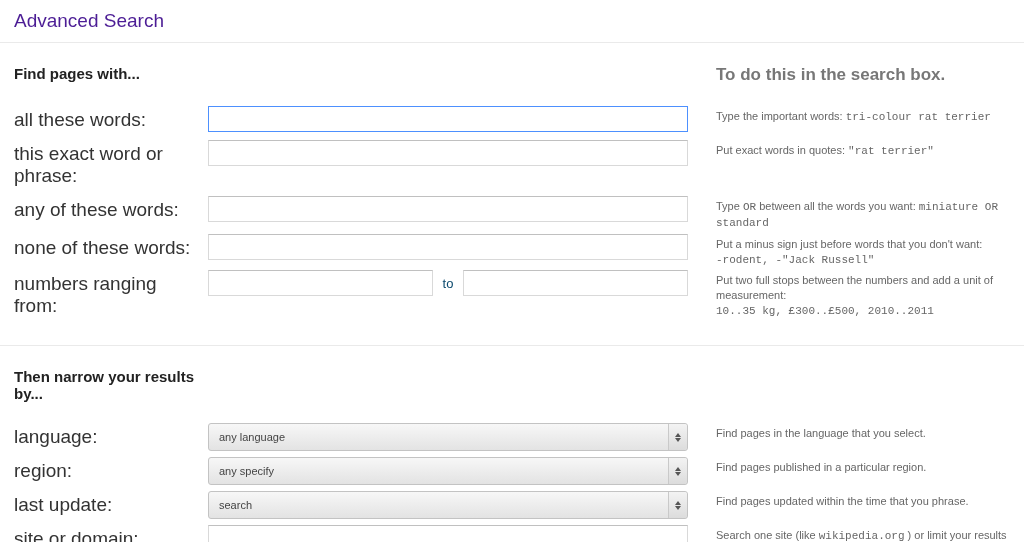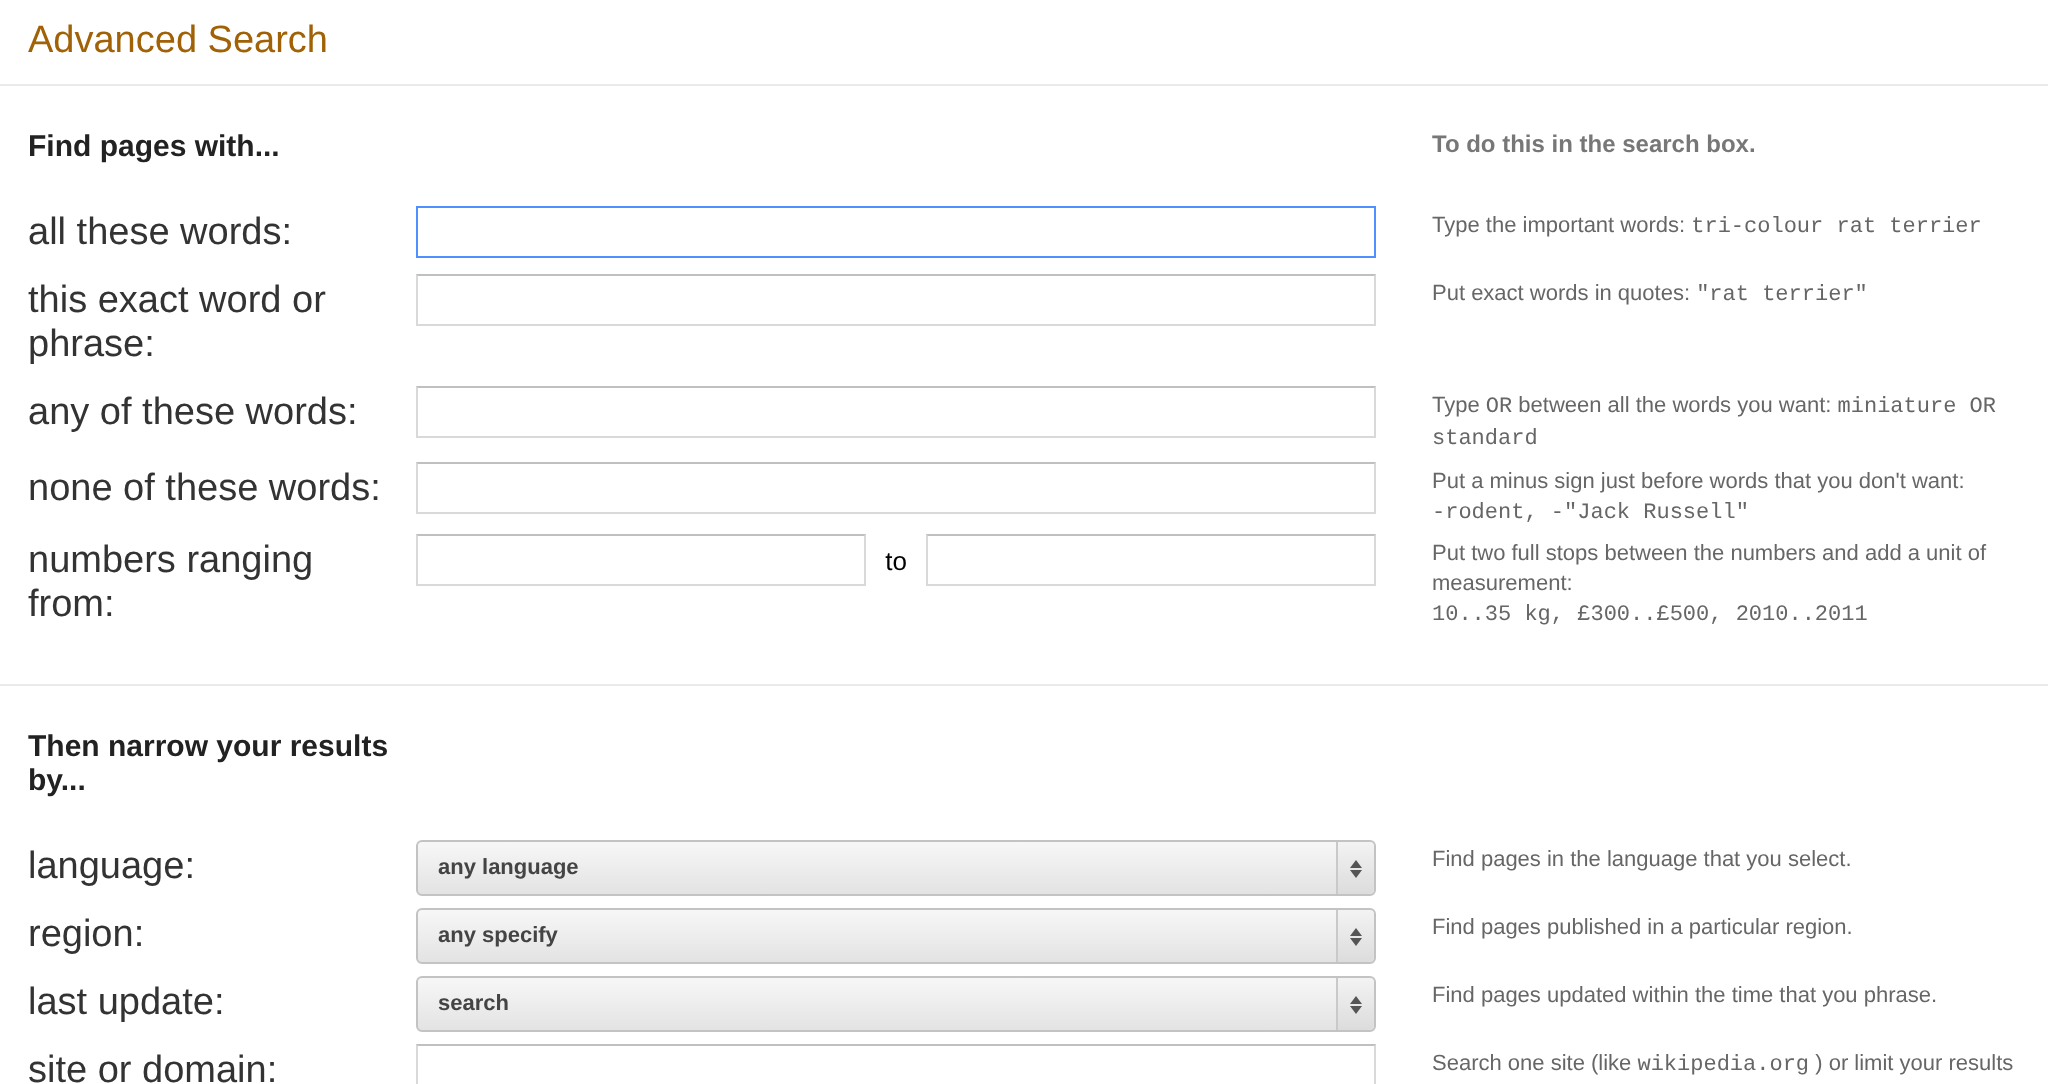"Advanced Search" .title { color: #a16207 -> #4c1d95 }
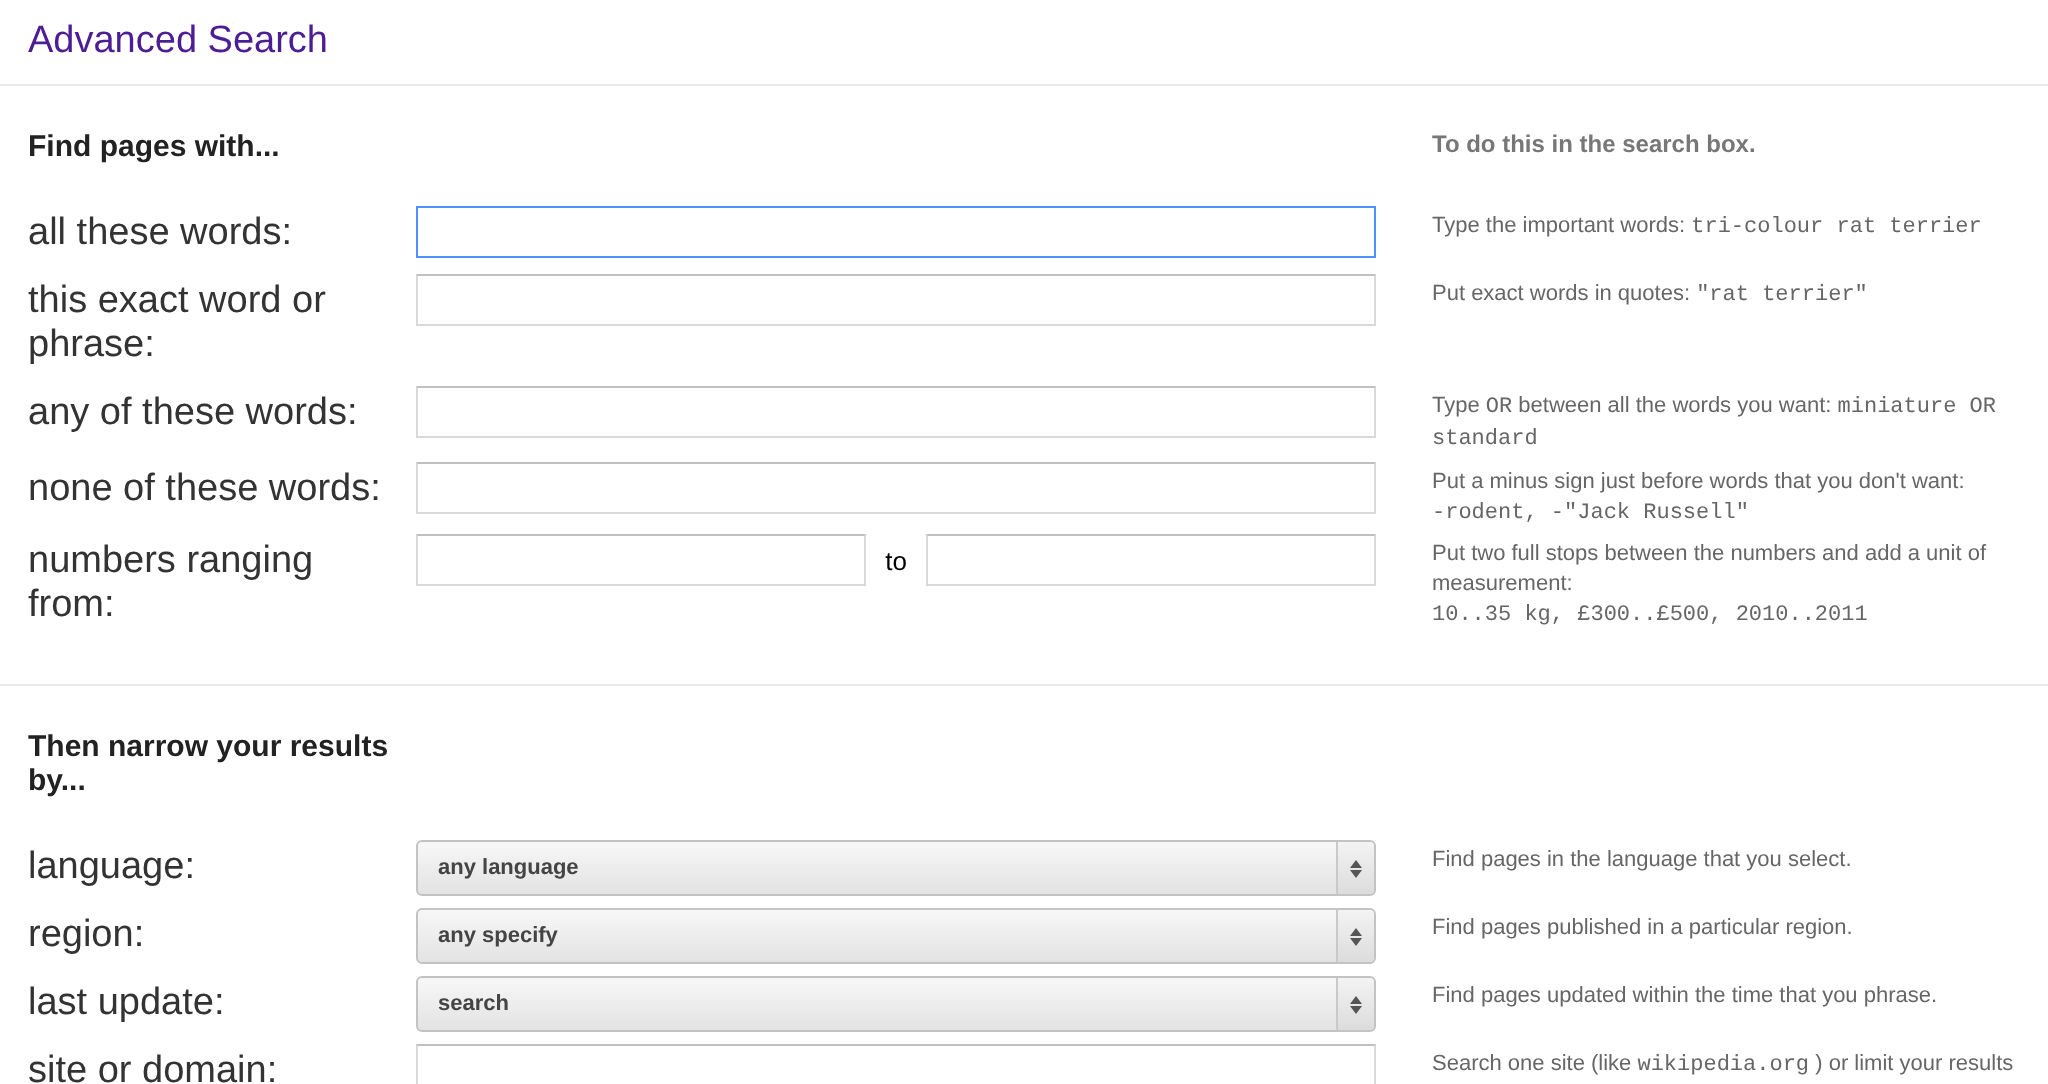"To do this in the" .hint-heading { font-size: 12px -> 17px }
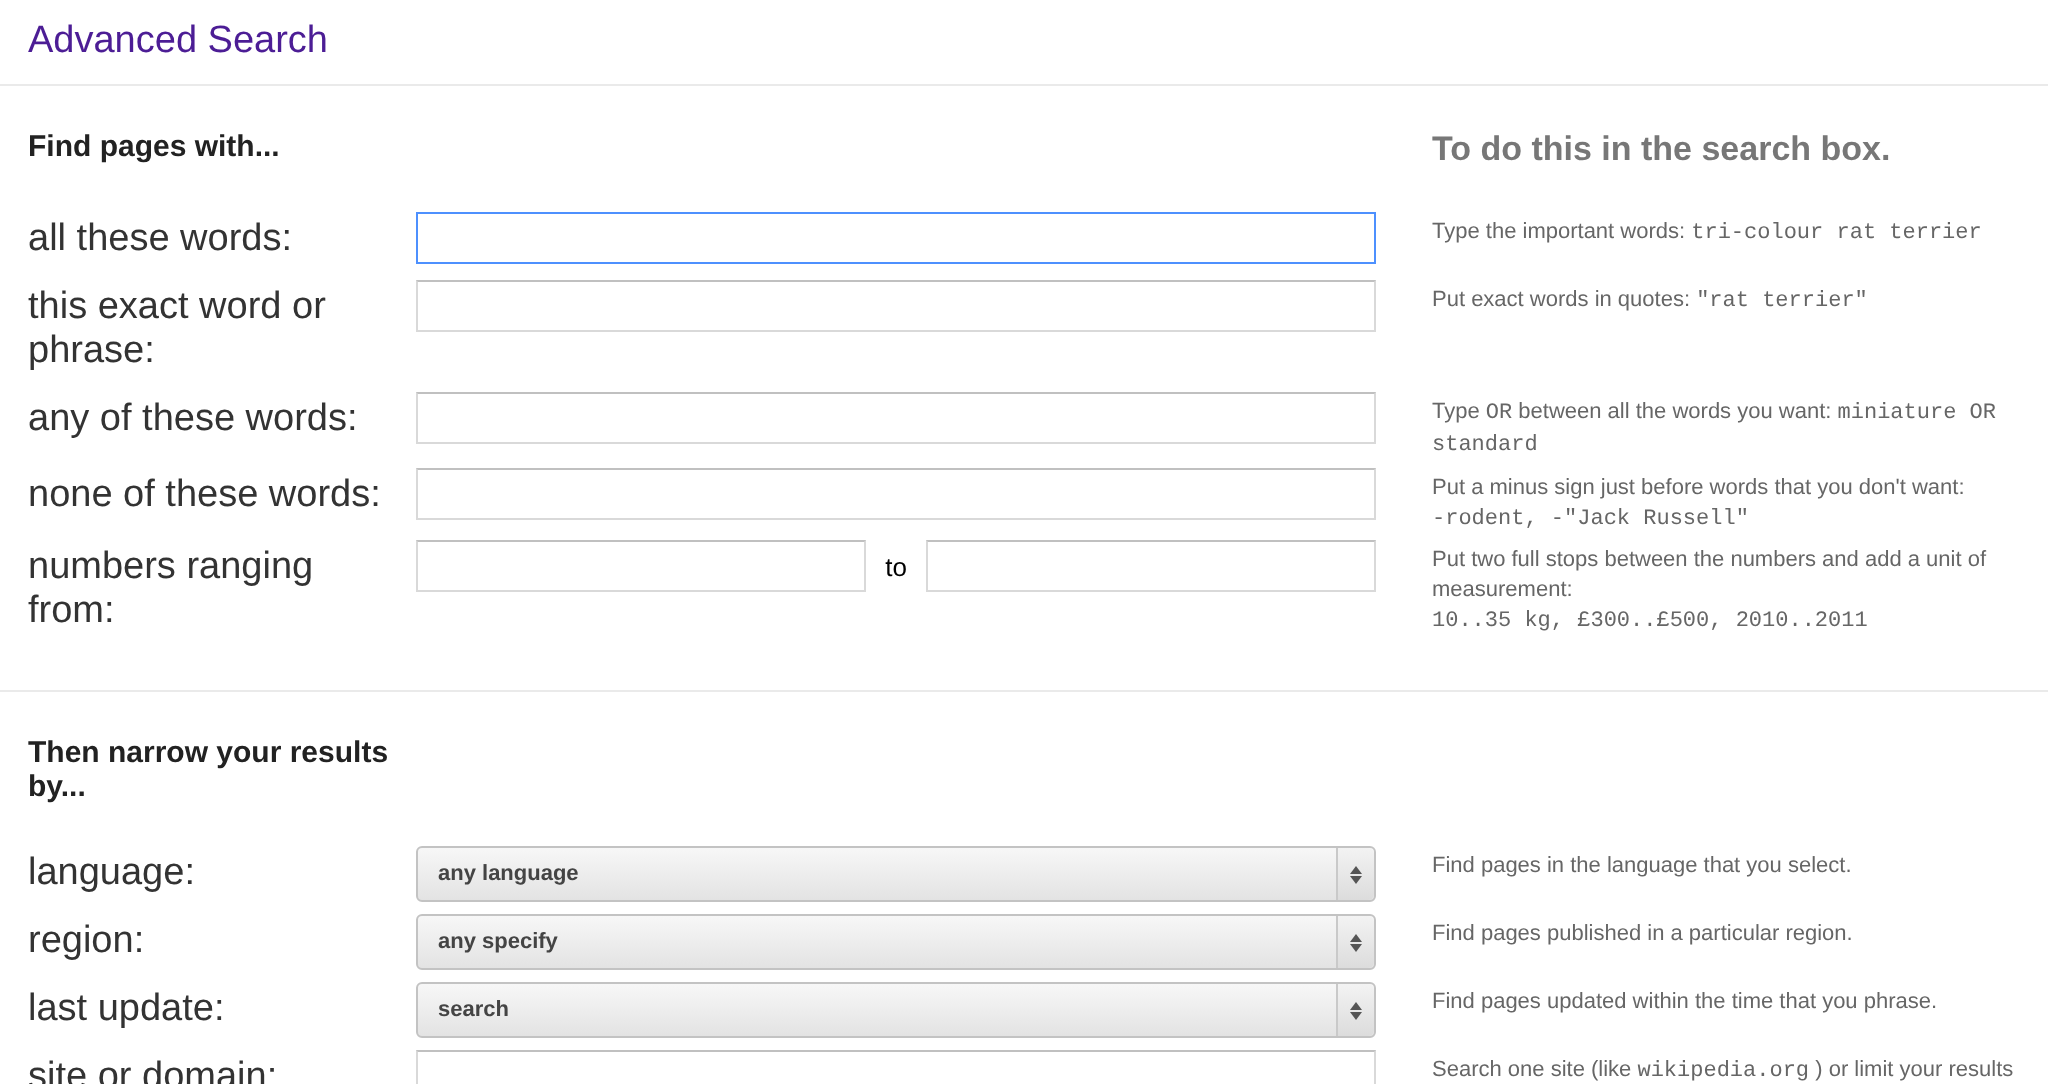"to" .range-to { color: #000000 -> #0c4a6e }
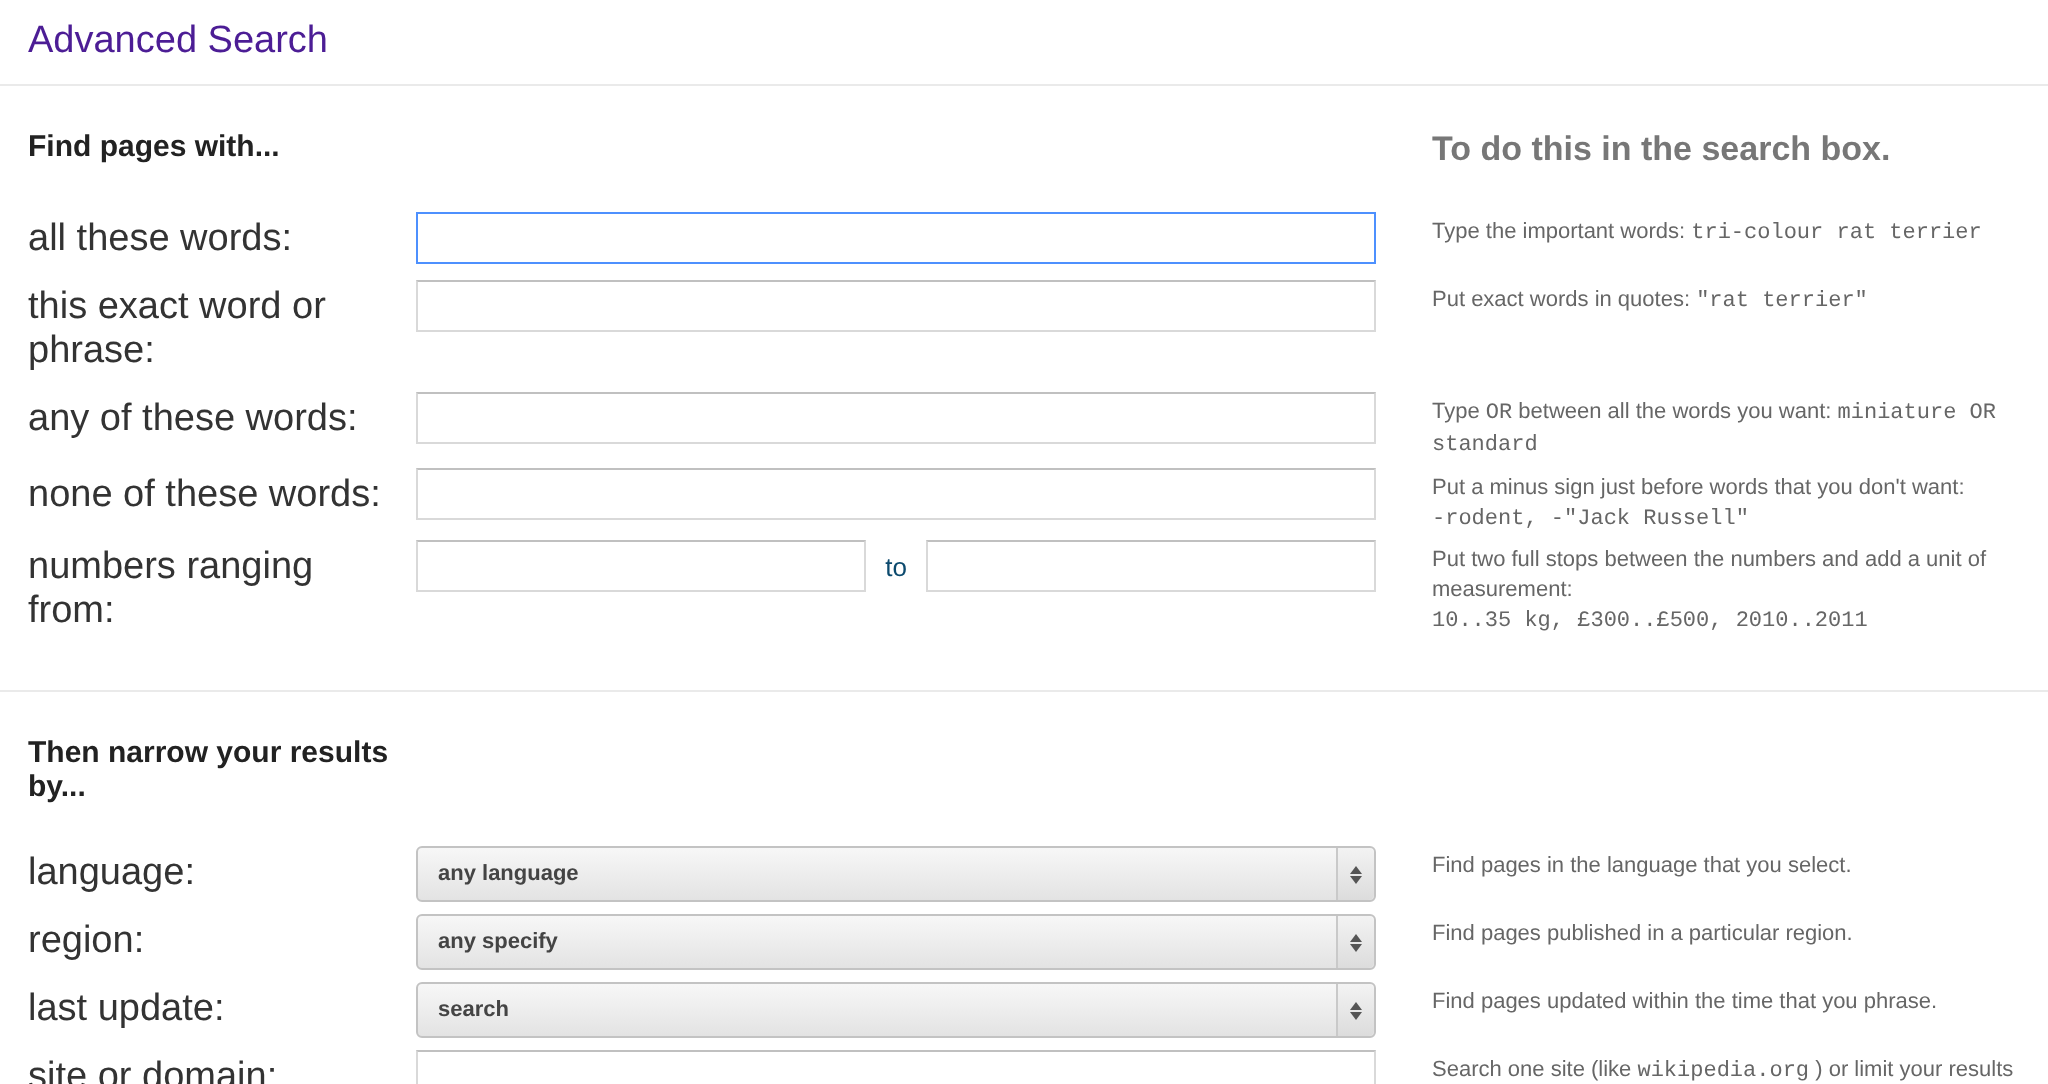"any language" .select { font-weight: bold -> normal }
